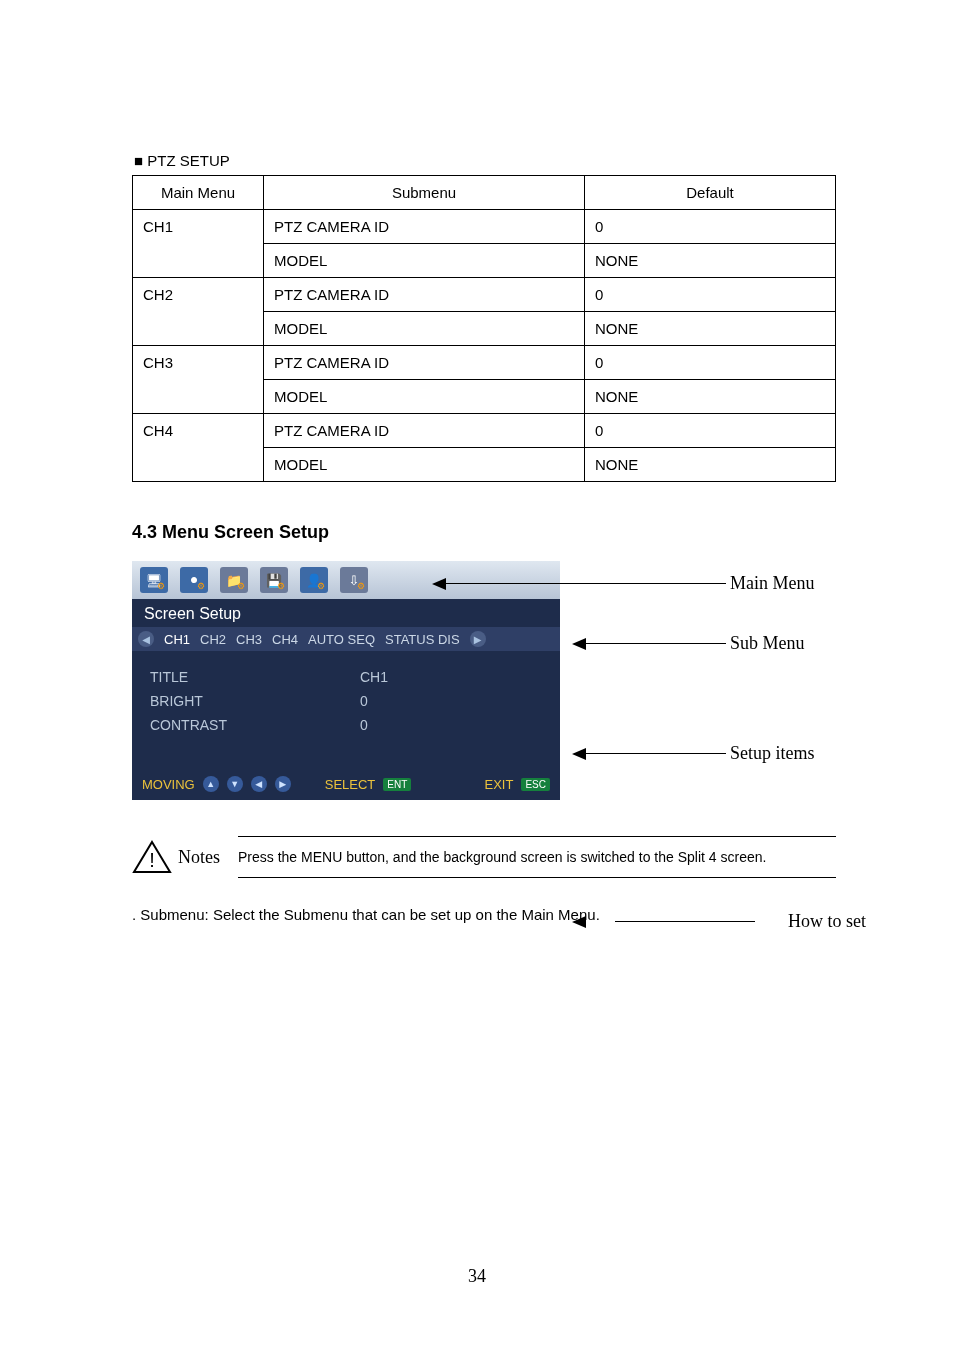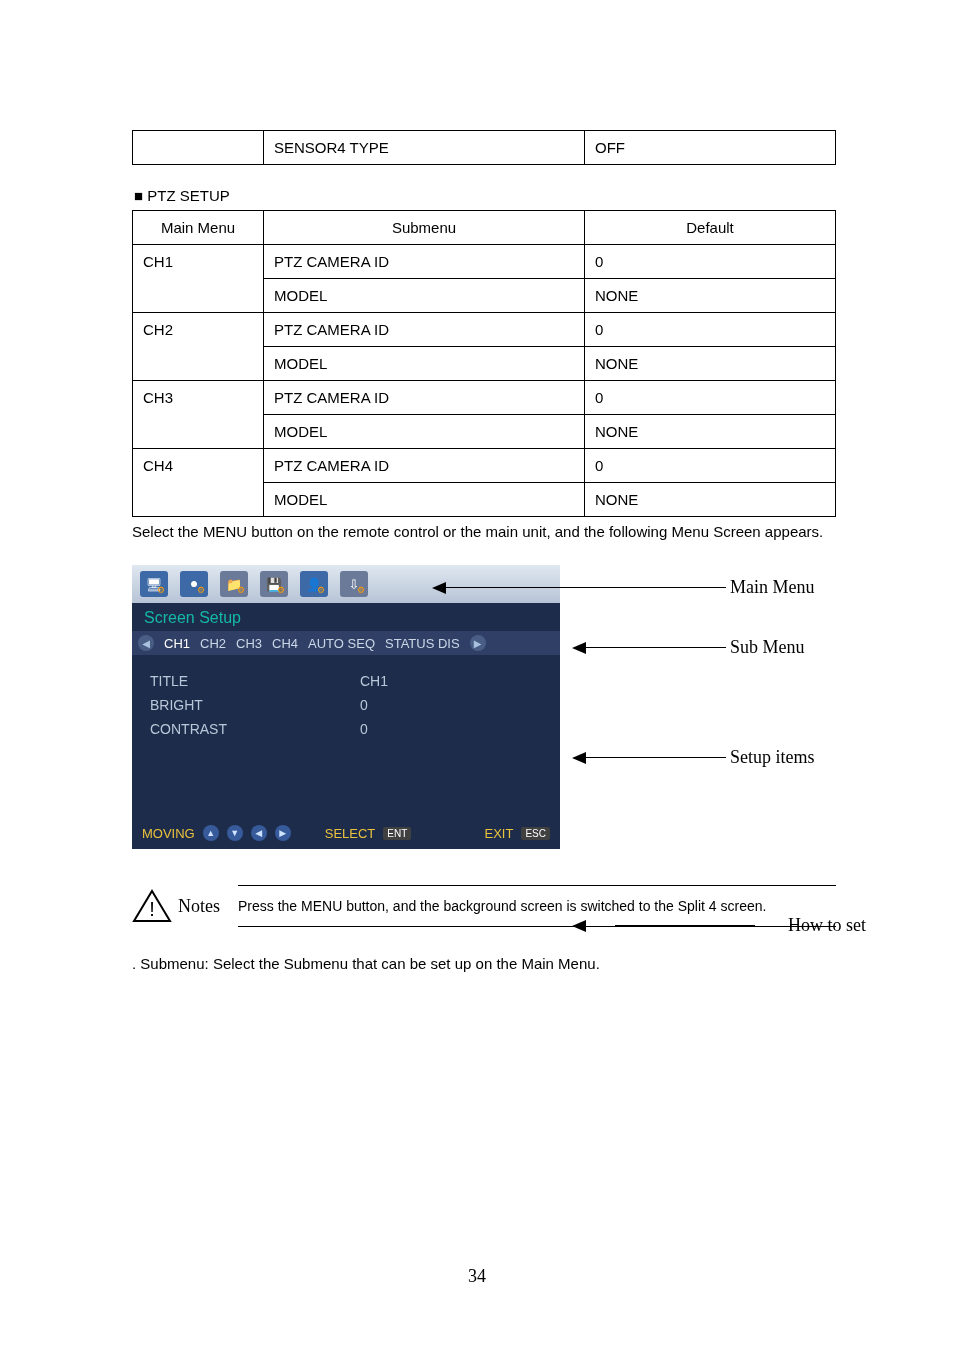"SENSOR4 TYPE" table { html: <table> <tbody> <tr> <td></td> <td><span>SENSOR4 TYPE</span></td> <td><span>OFF</span></td> </tr> </tbody> </table> -> none }
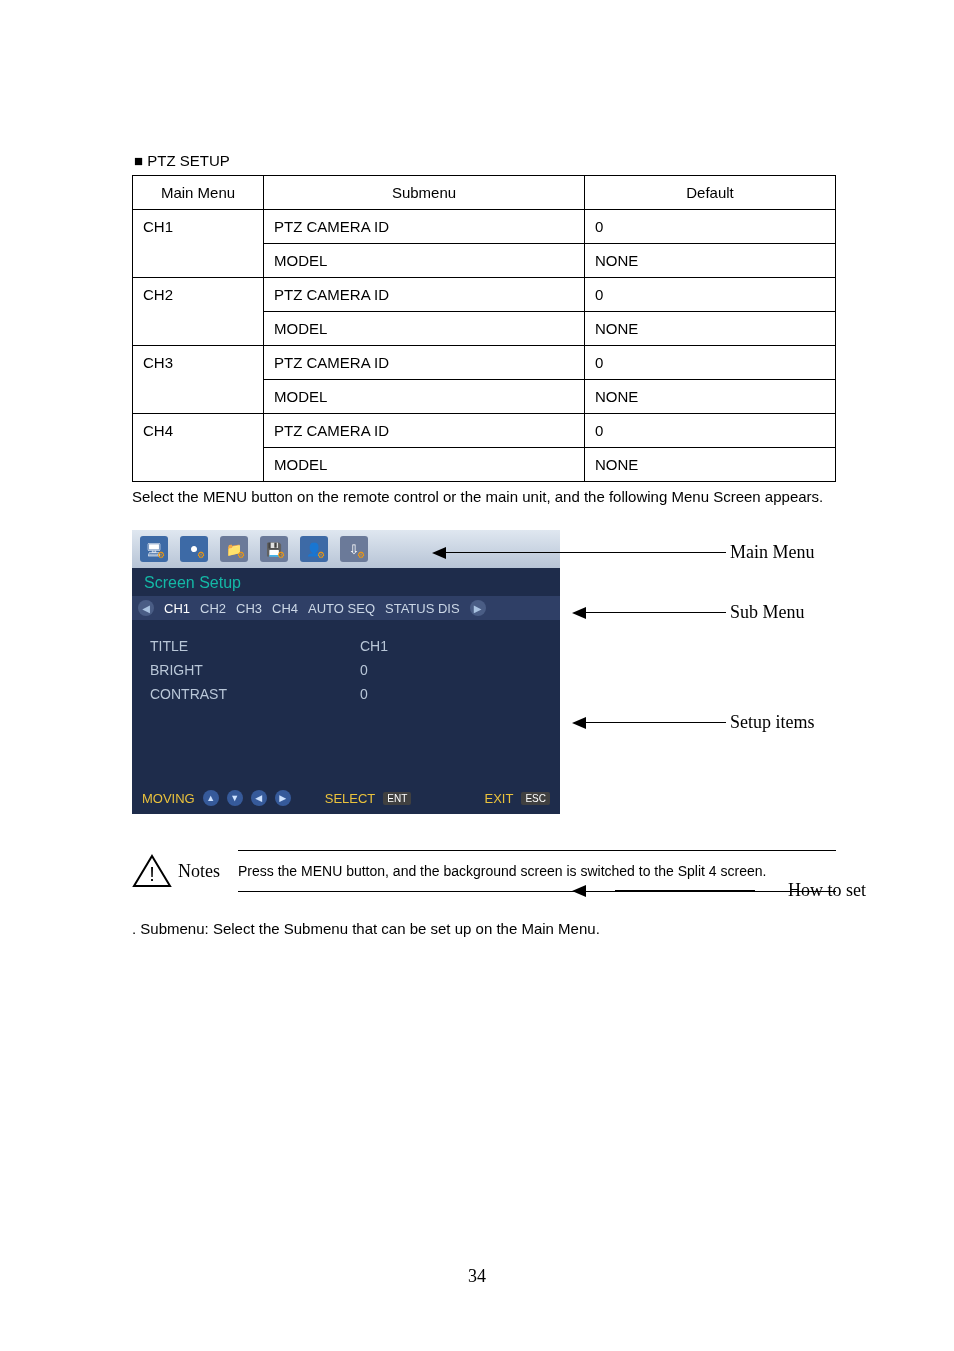"4.3 Menu Screen Setup" div.h2 { html: none -> <div>4.3 Menu Screen Setup</div> }
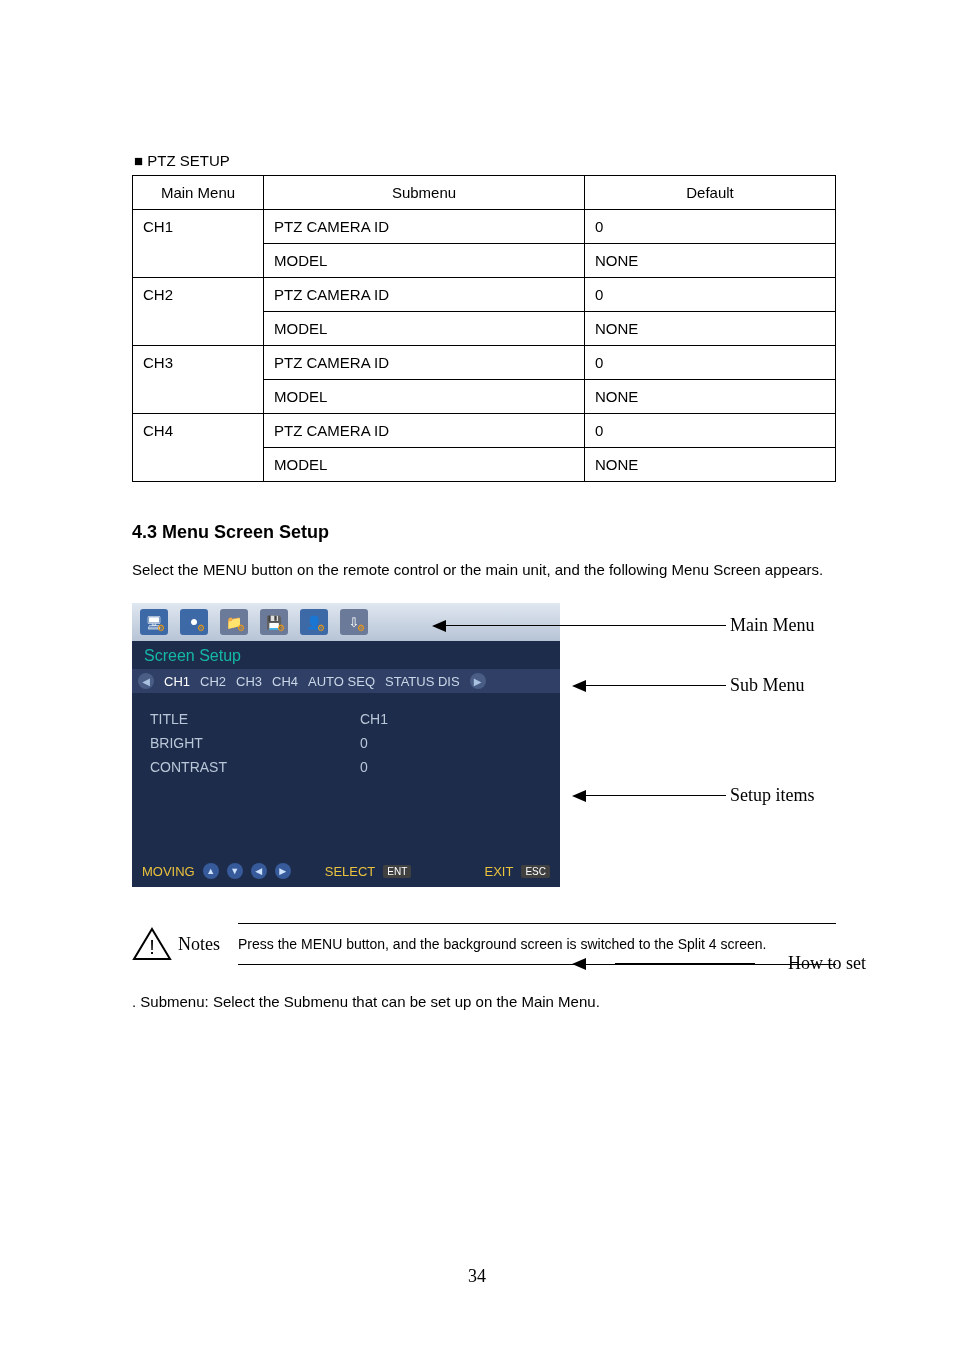"Select the MENU button on" div.body-text { html: <div>Select the MENU button on the remote control or the main unit, and the following Menu Screen appears.</div> -> none }
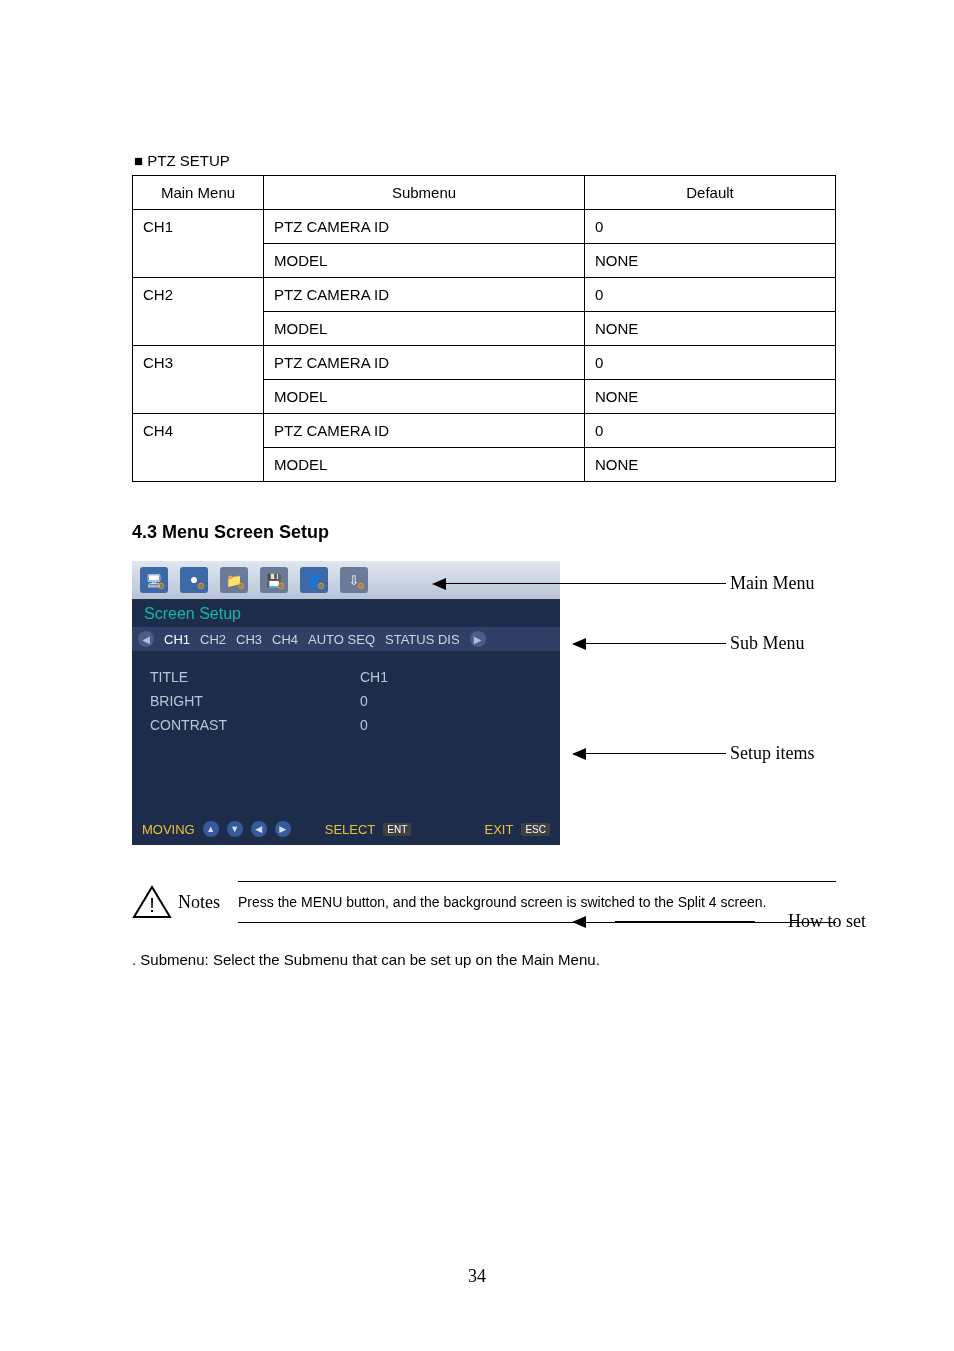"Screen Setup" .osd-title { color: #14b8a6 -> #ffffff }
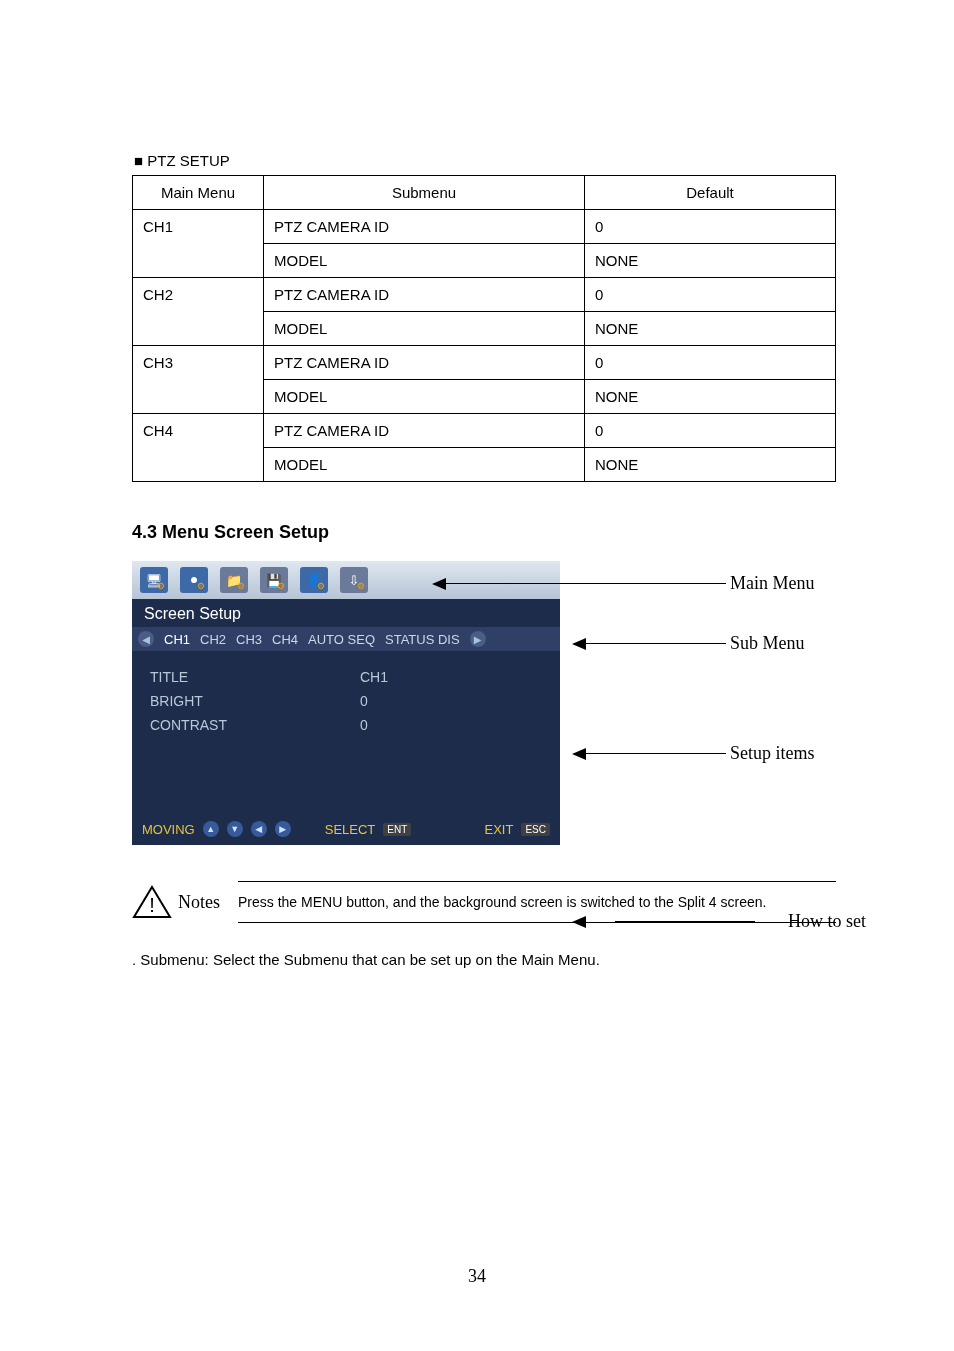"TITLE" .osd-body { padding: 14px 0 108px 18px -> 14px 0 63px 18px }
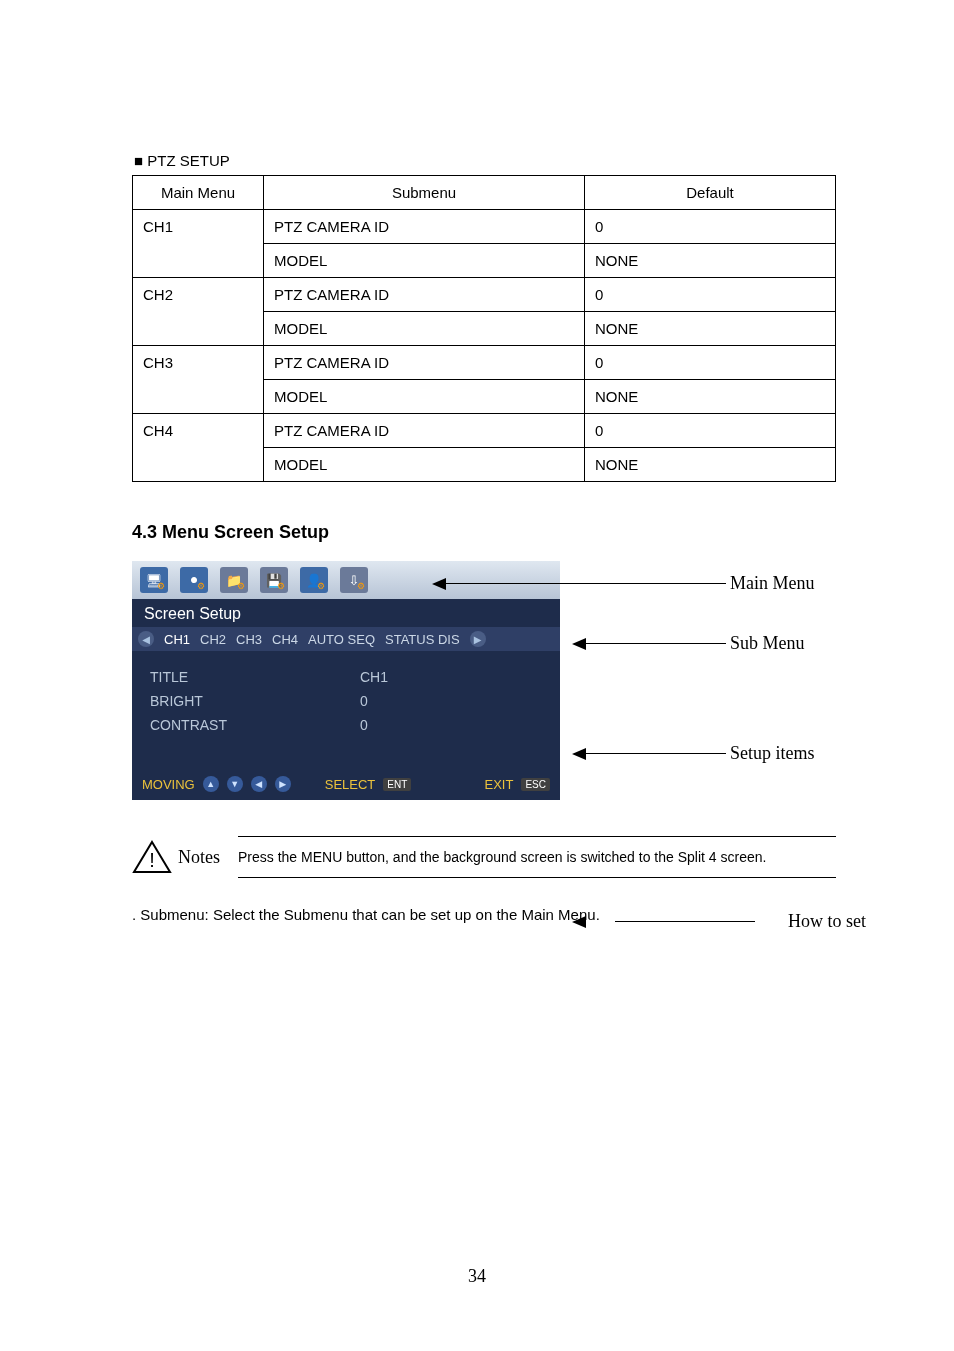"ENT" .tagbtn { background: #404040 -> #15803d }
